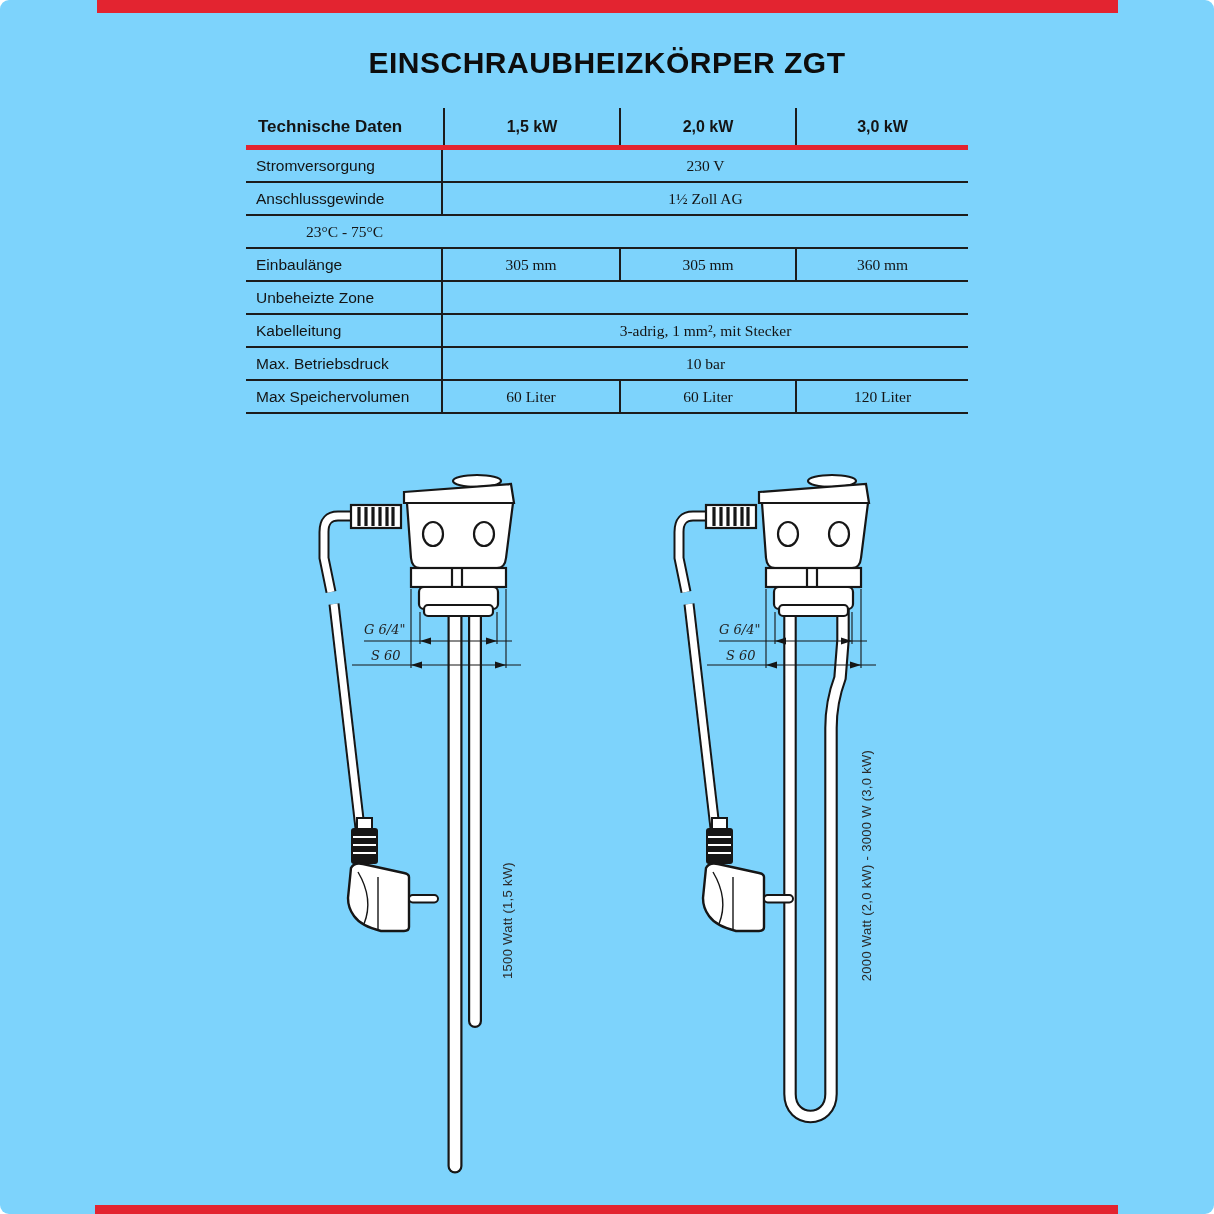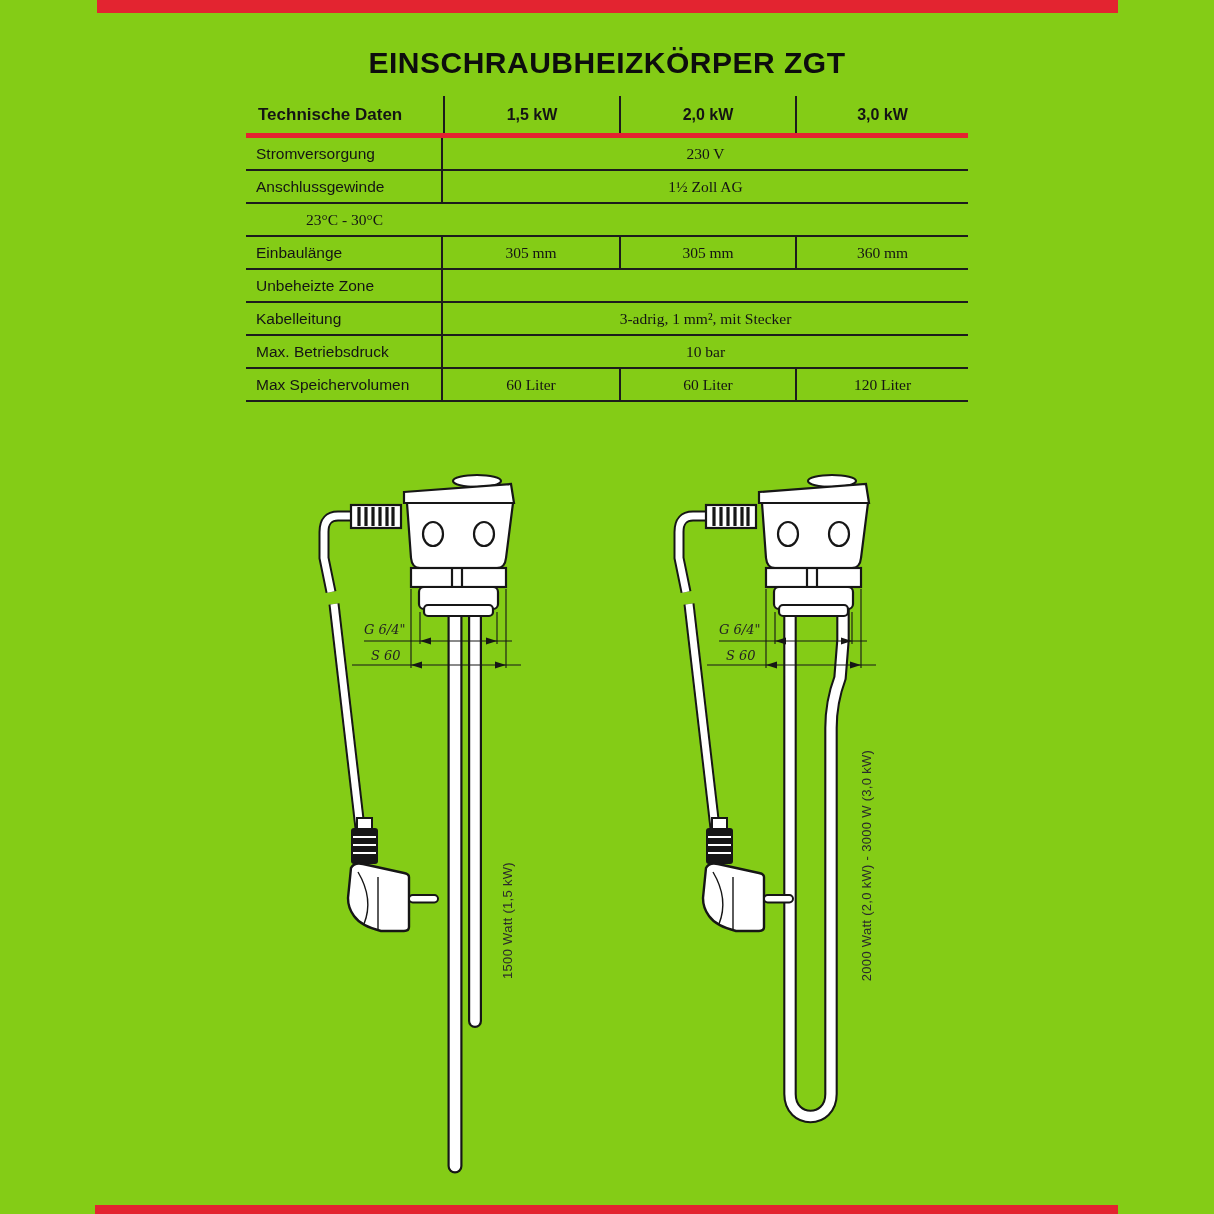"EINSCHRAUBHEIZKÖRPER ZGT" .page { background: #84cc16 -> #7dd3fc; border-radius: none -> 9px }
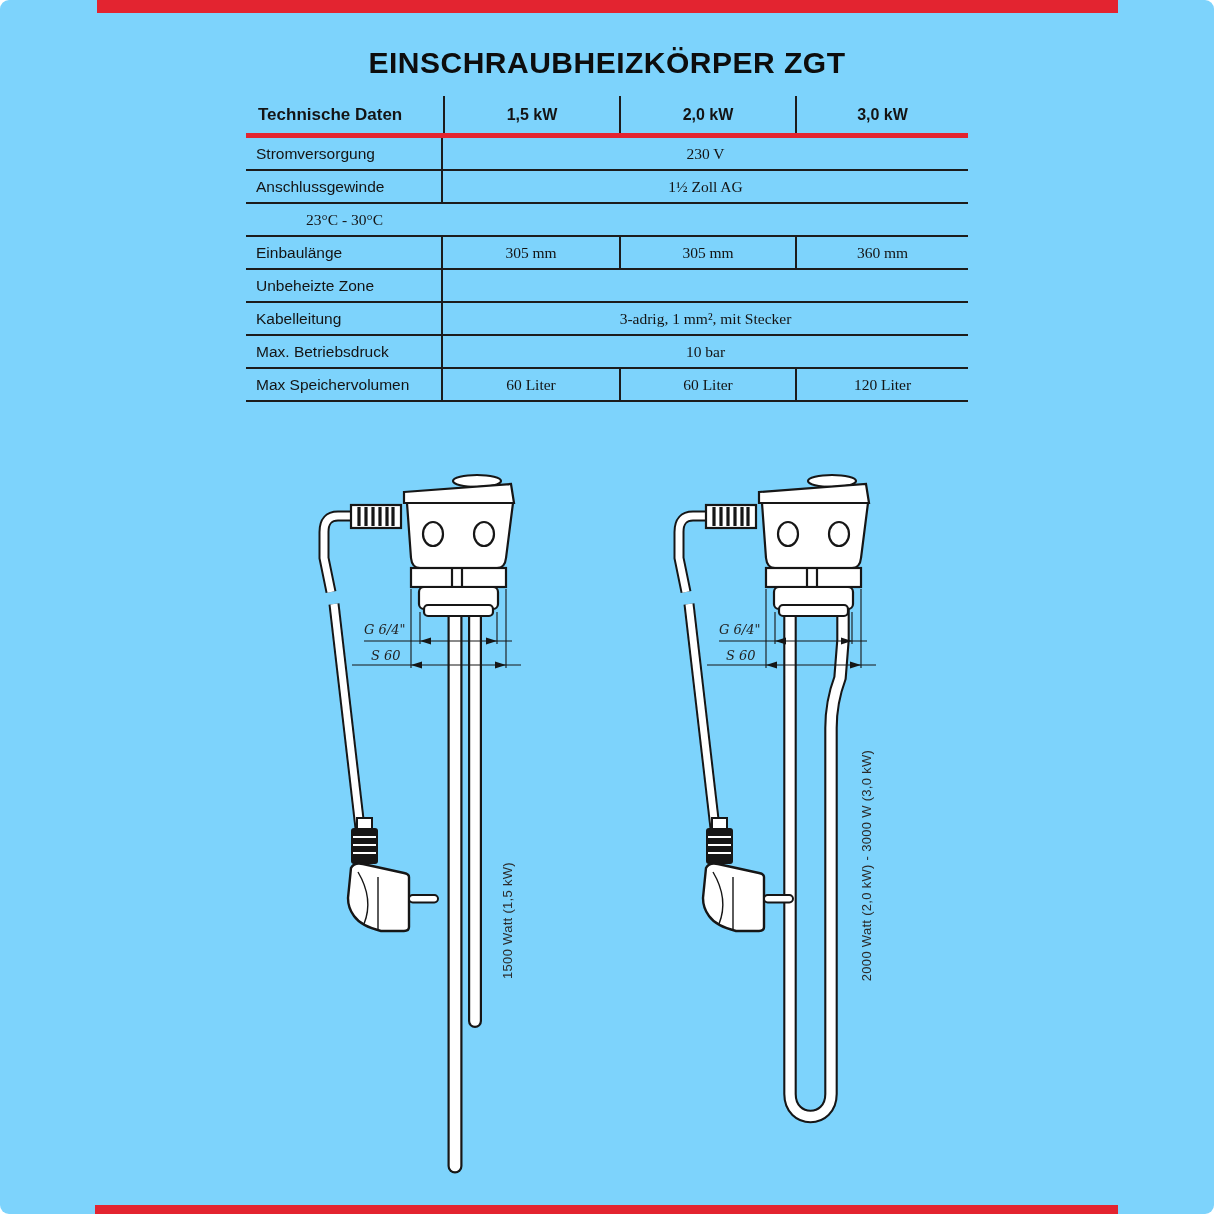"Technische Daten" .dtable { top: 96px -> 108px }
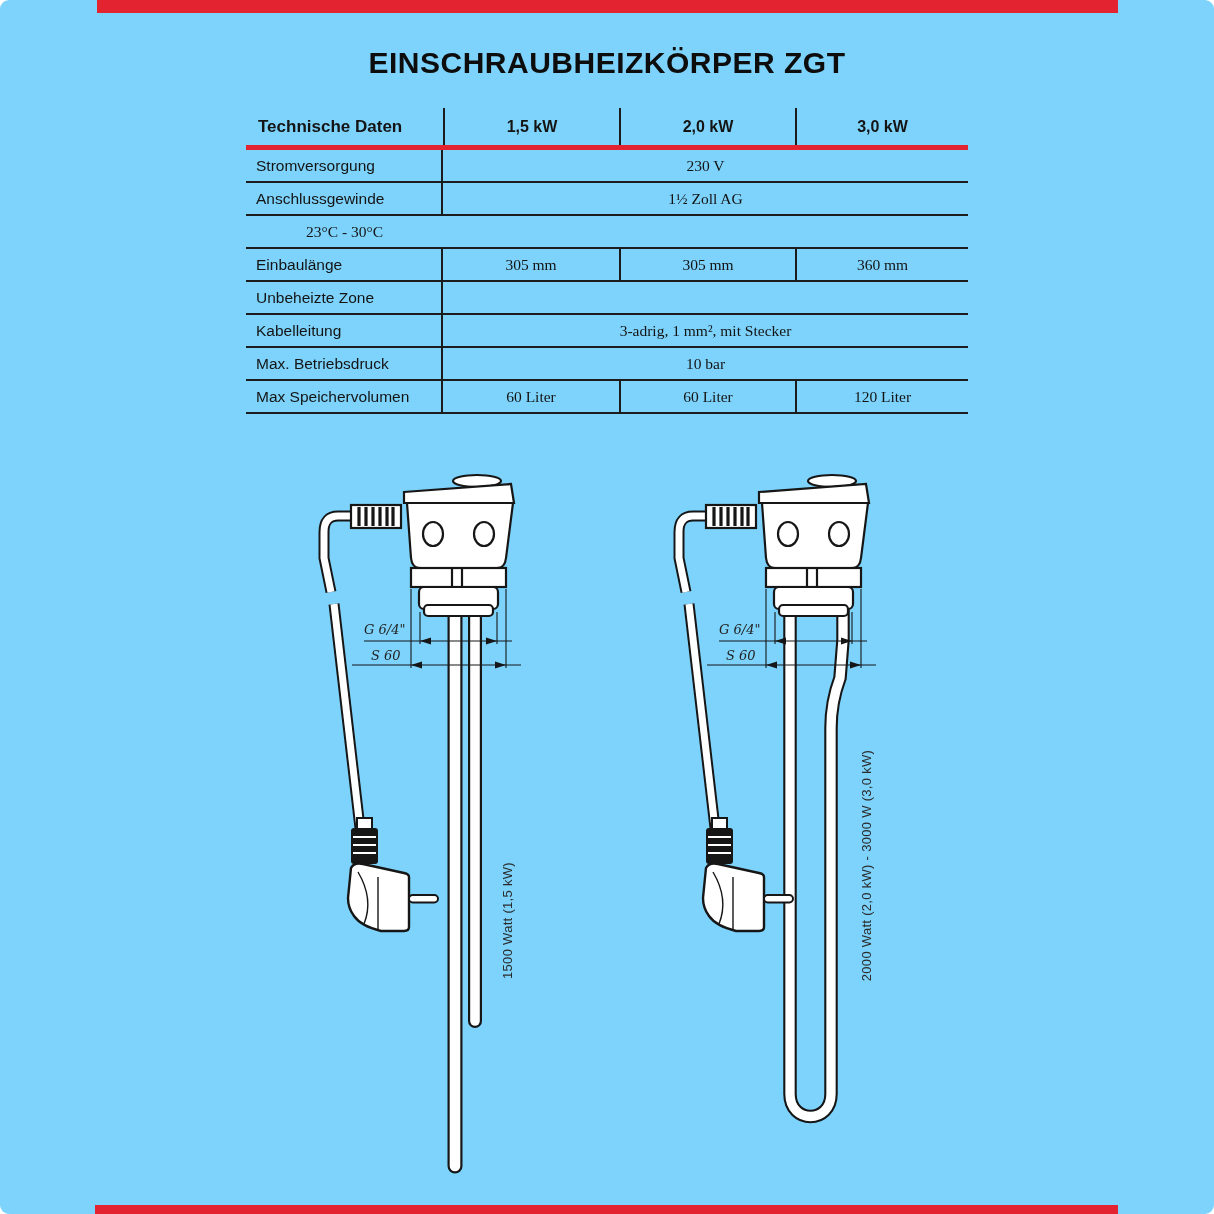"23°C - 30°C" div.tval { text: 30 -> 75 }
